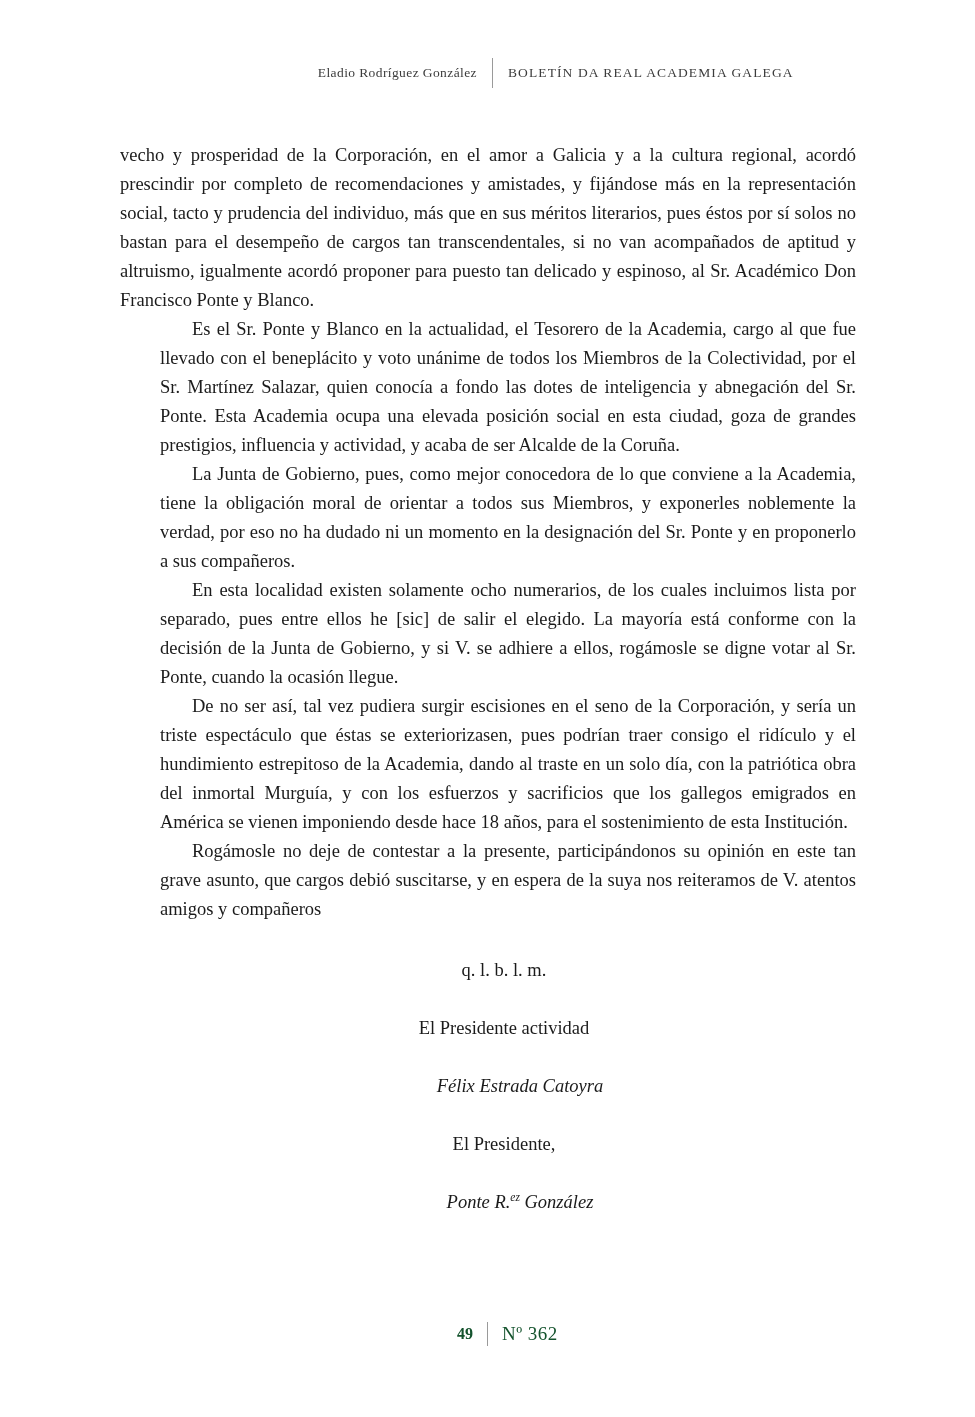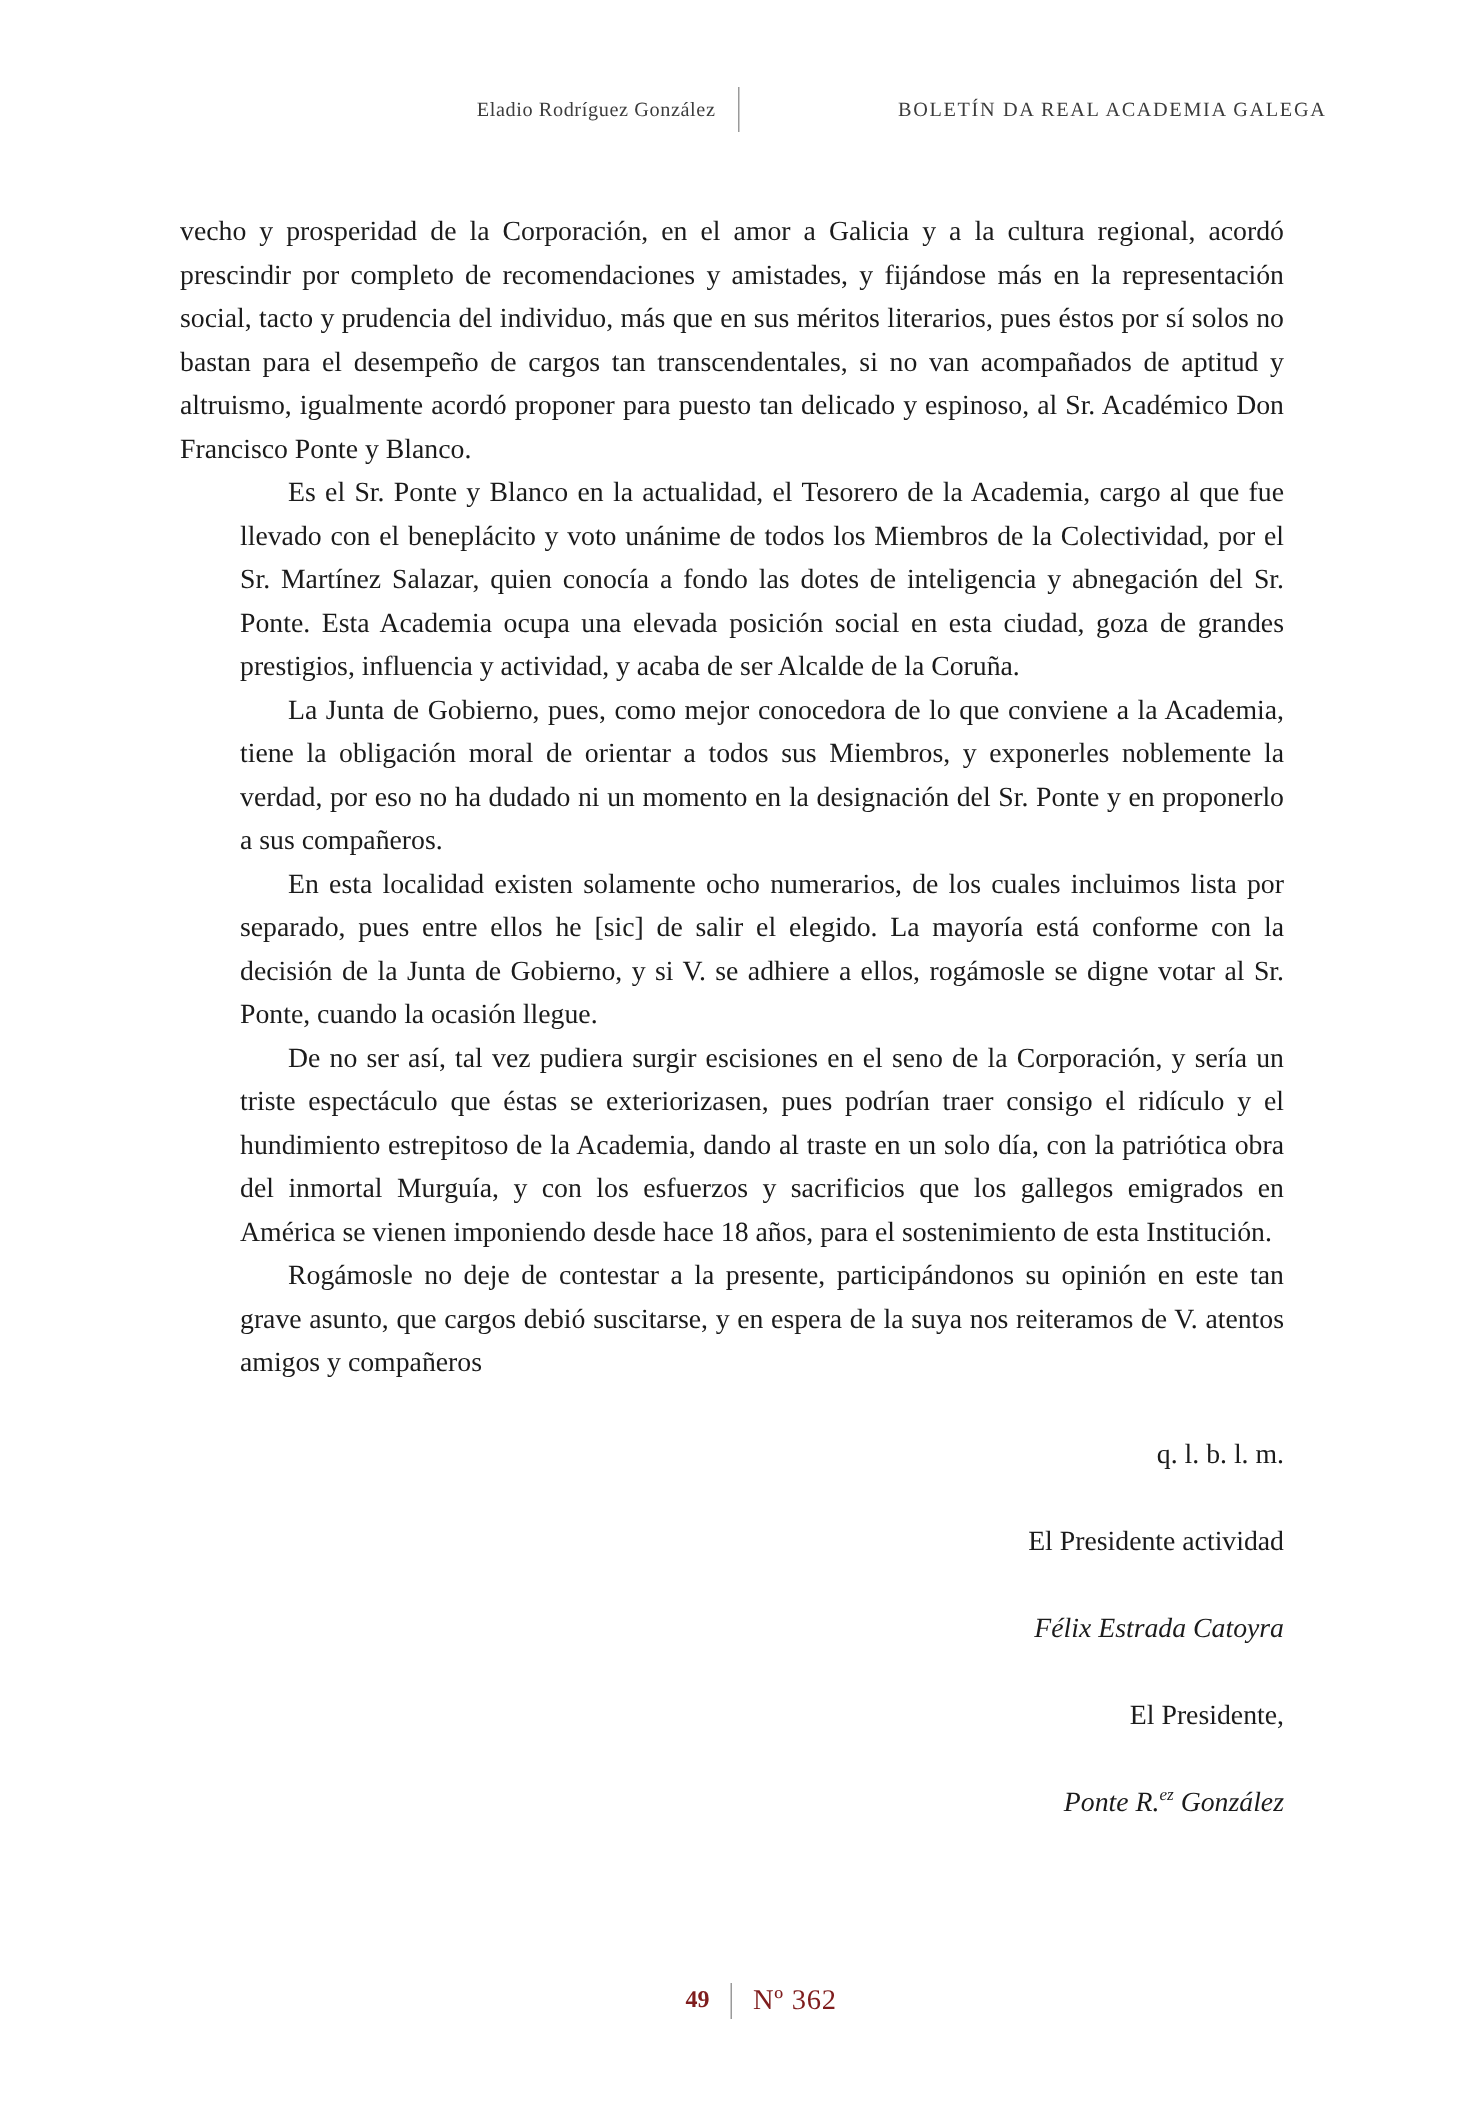"BOLETÍN DA REAL ACADEMIA GALEGA" .header-half-right { text-align: center -> left }
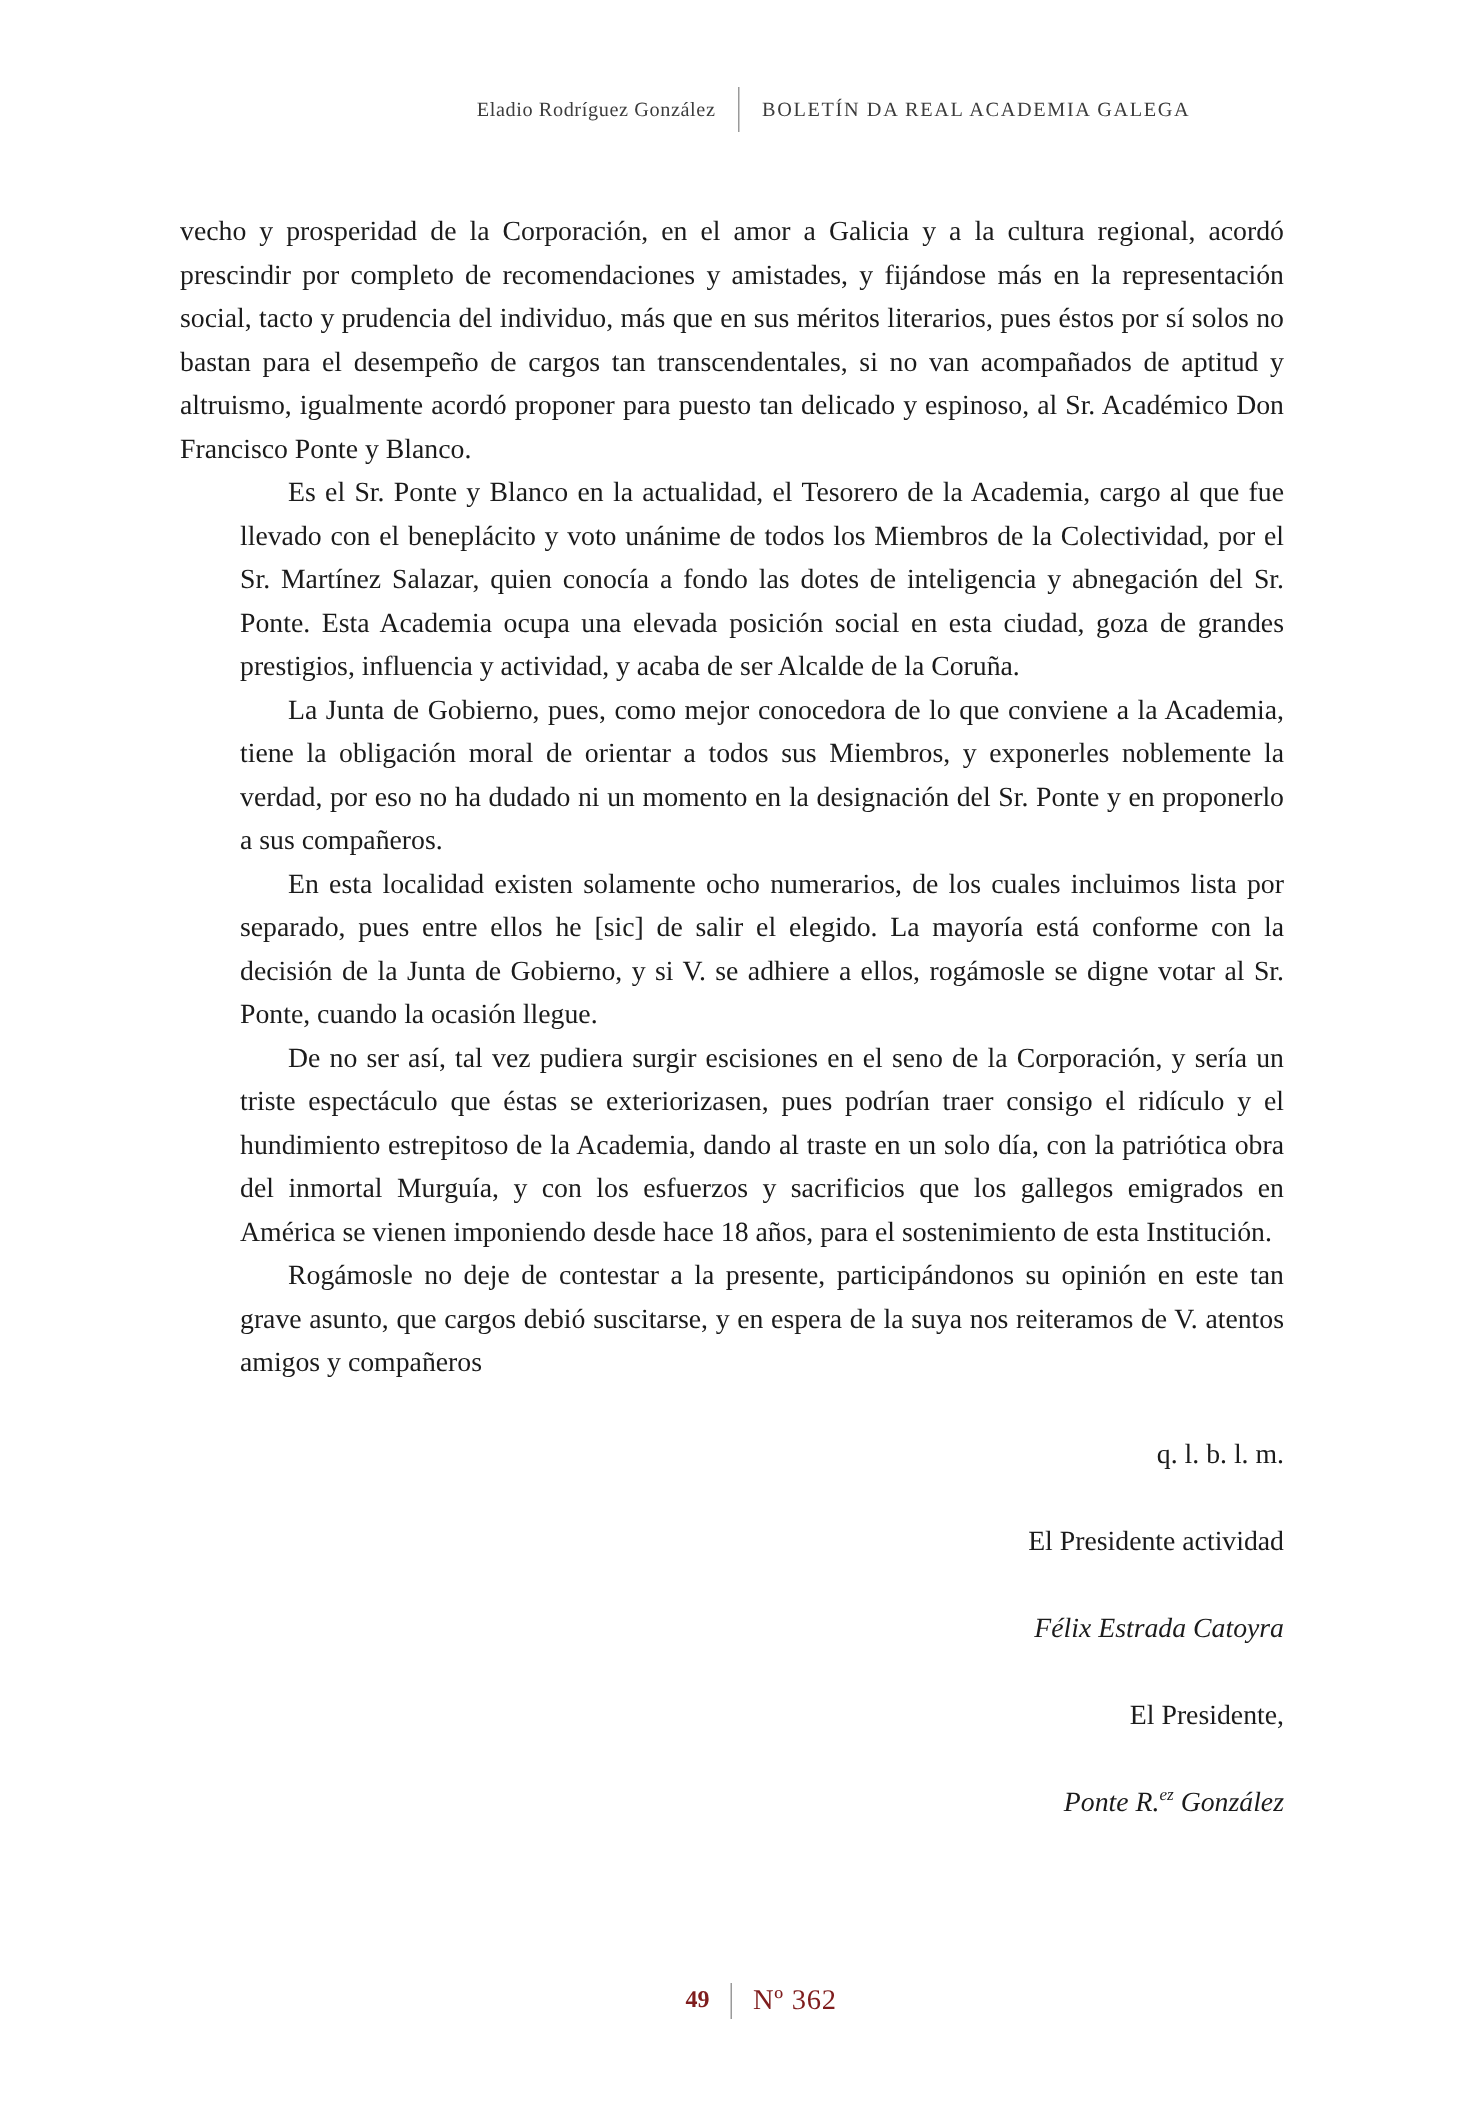"q. l. b. l. m." .closing { text-align: right -> center }
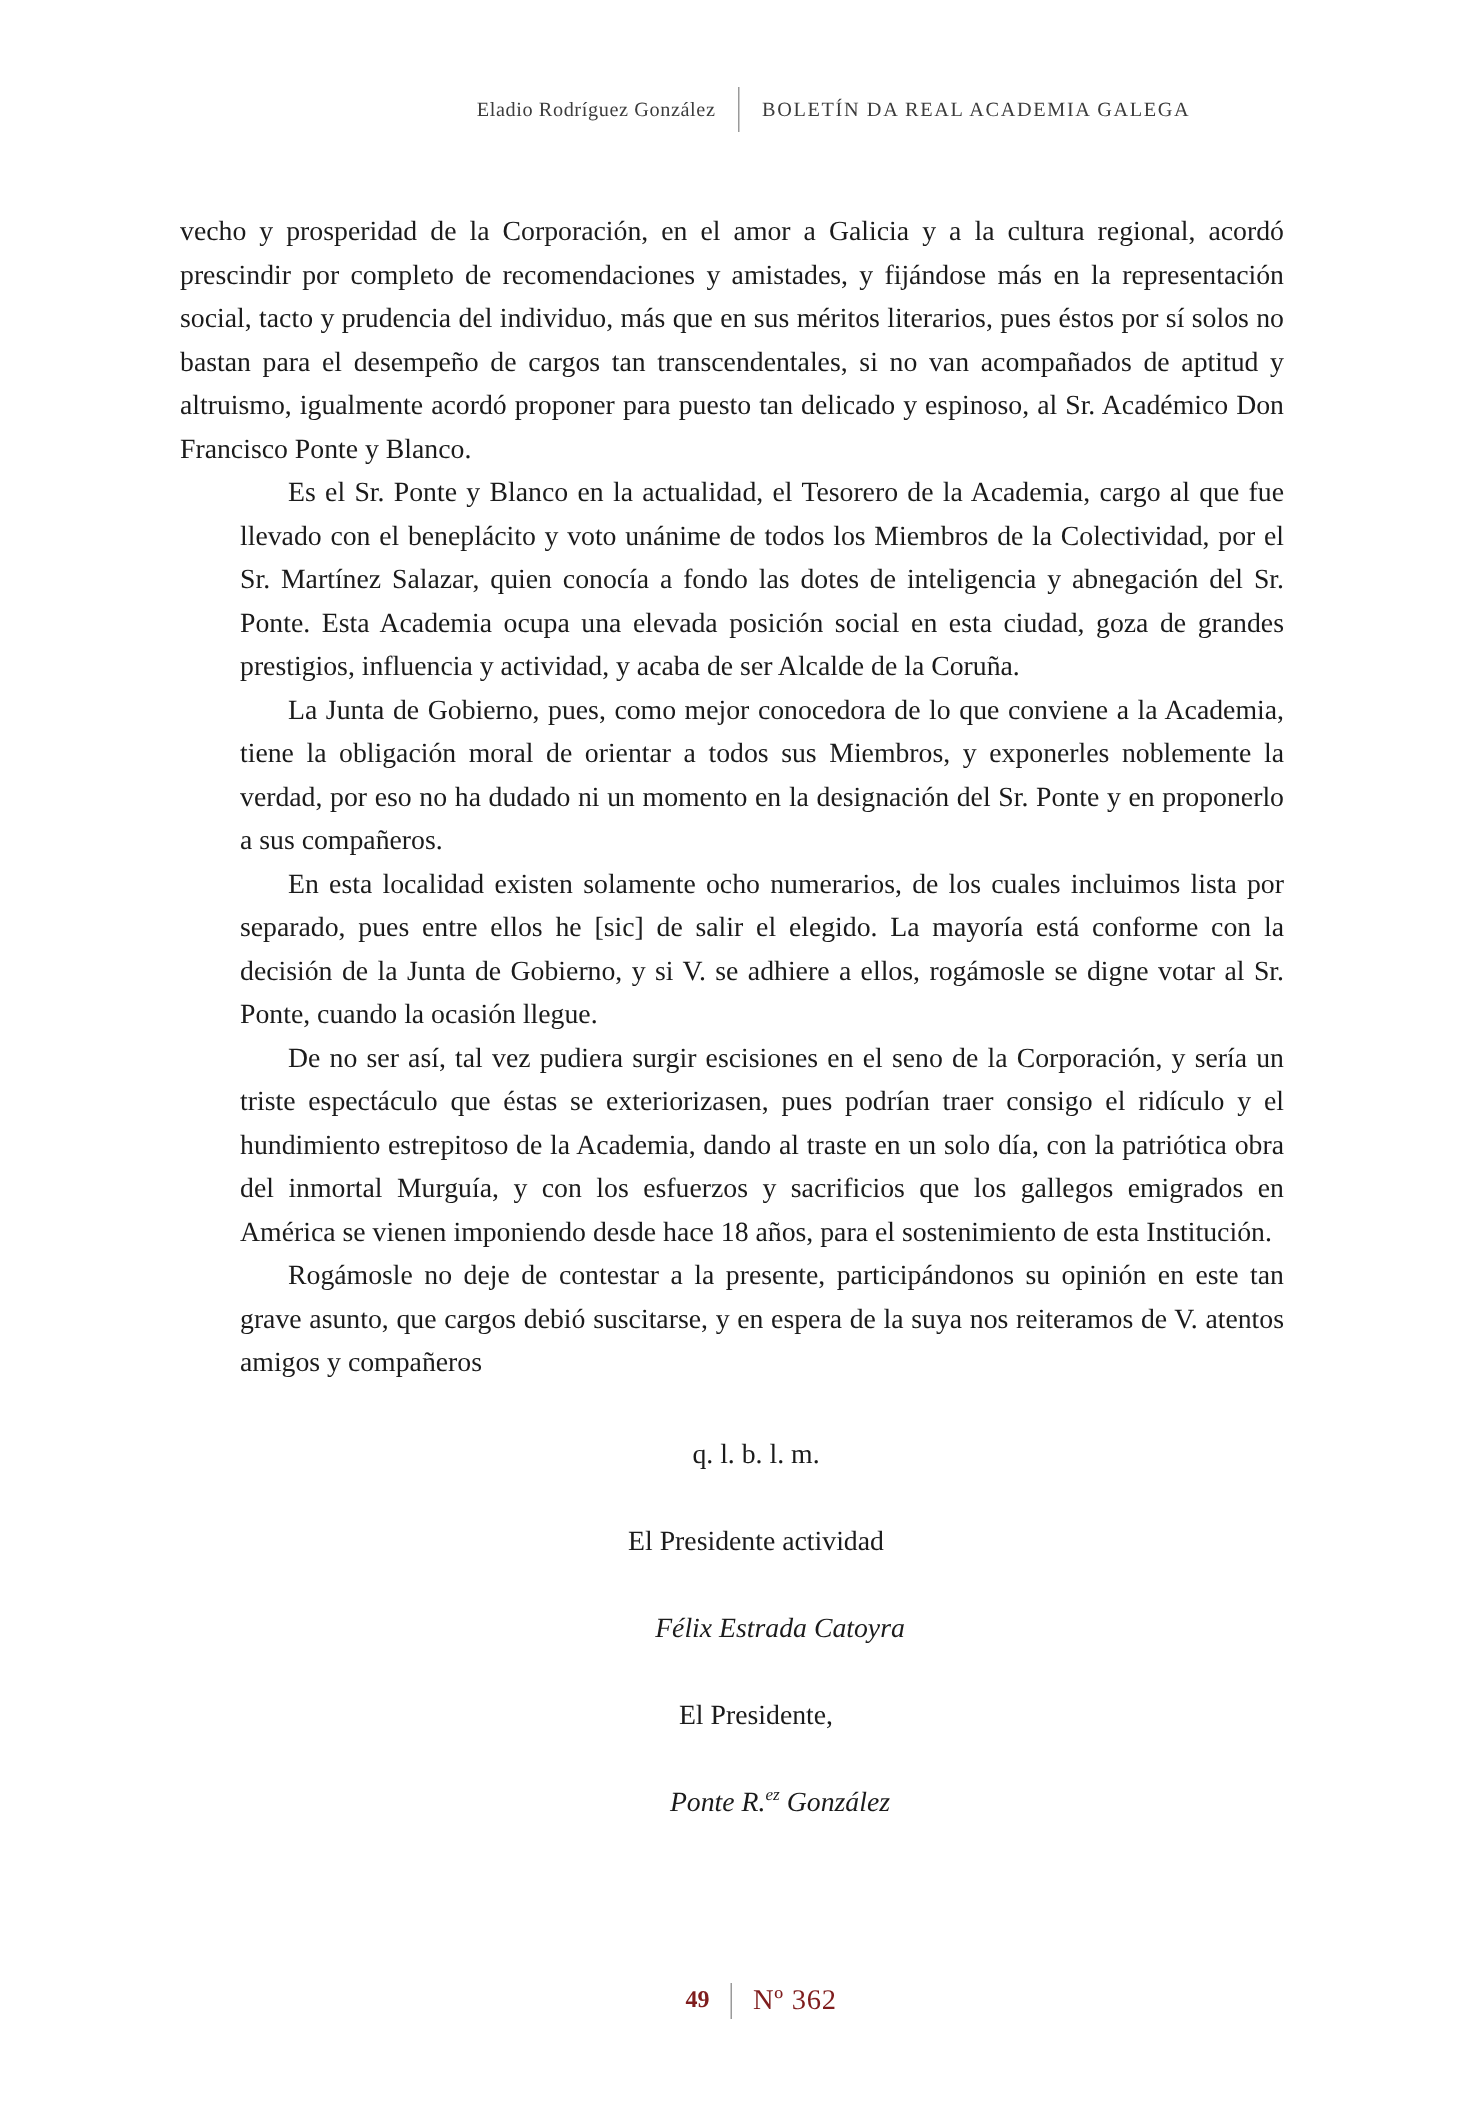"49" .page-footer { color: #7f1d1d -> #14532d }
